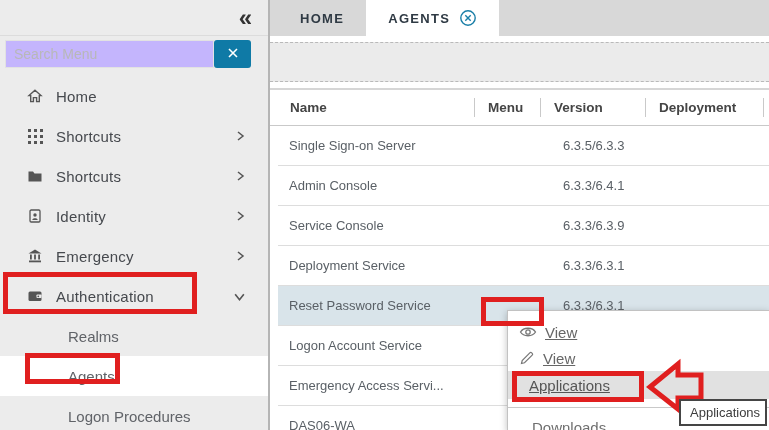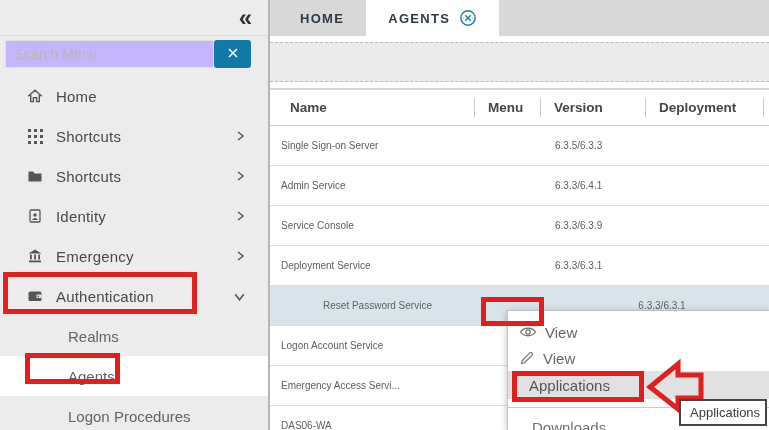"Single Sign-on Server" .trow { font-size: 10px -> 13px; margin-left: none -> 8px }
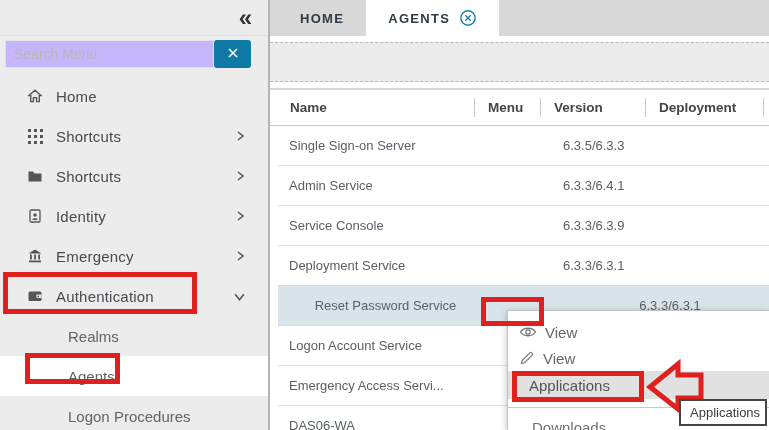"Admin Service" div.name { text: Service -> Console }
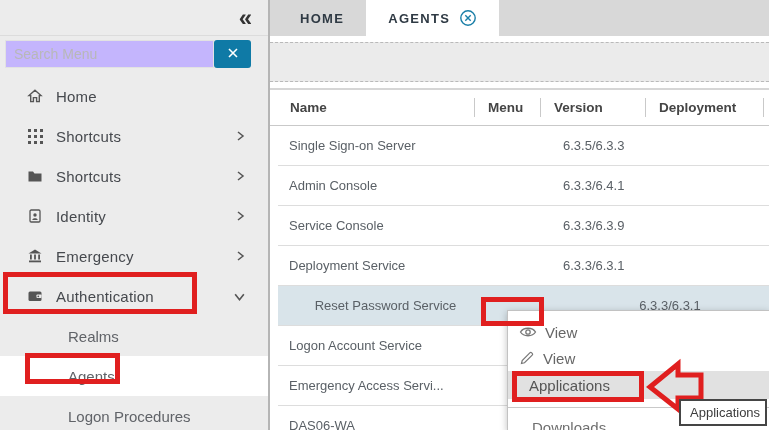"Reset Password Service" .trow.hl { text-align: center -> none }
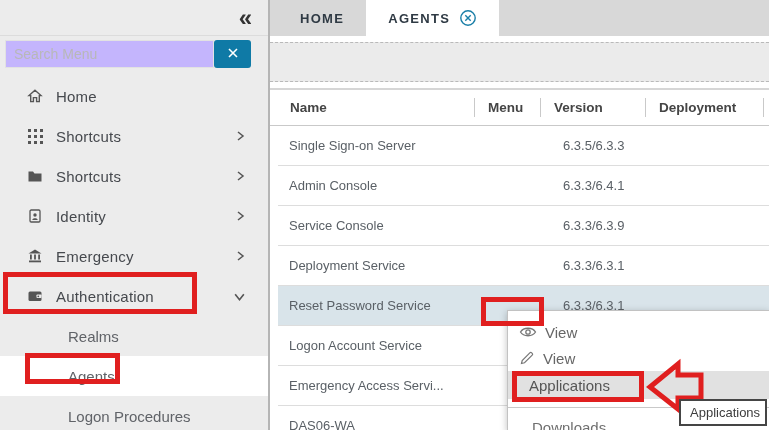"View" .cm-item { text-decoration: none -> underline }
